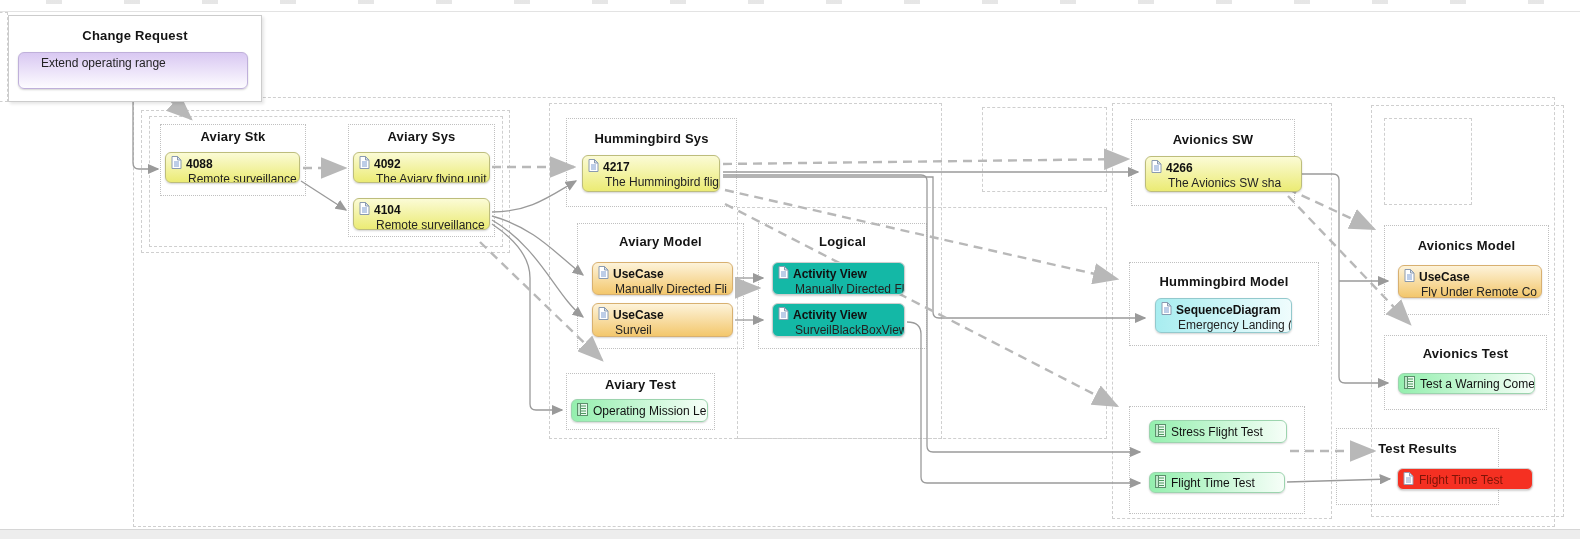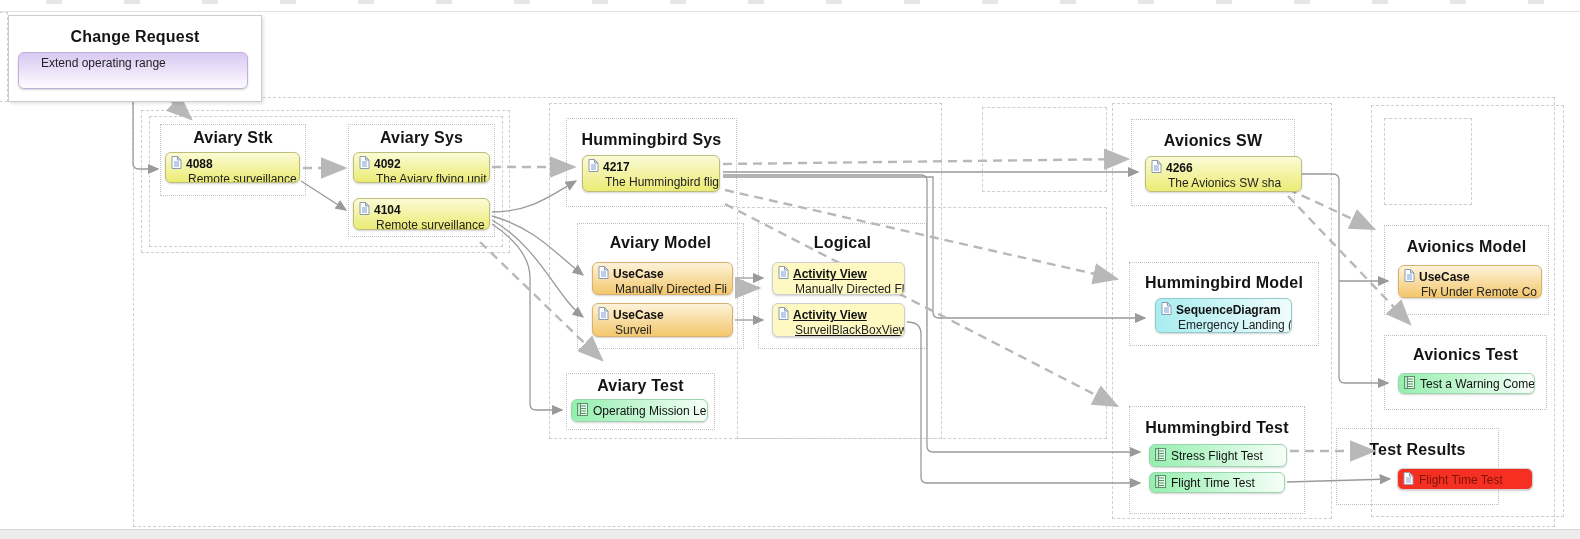"Change Request" .gtitle { font-size: 16px -> 13px }
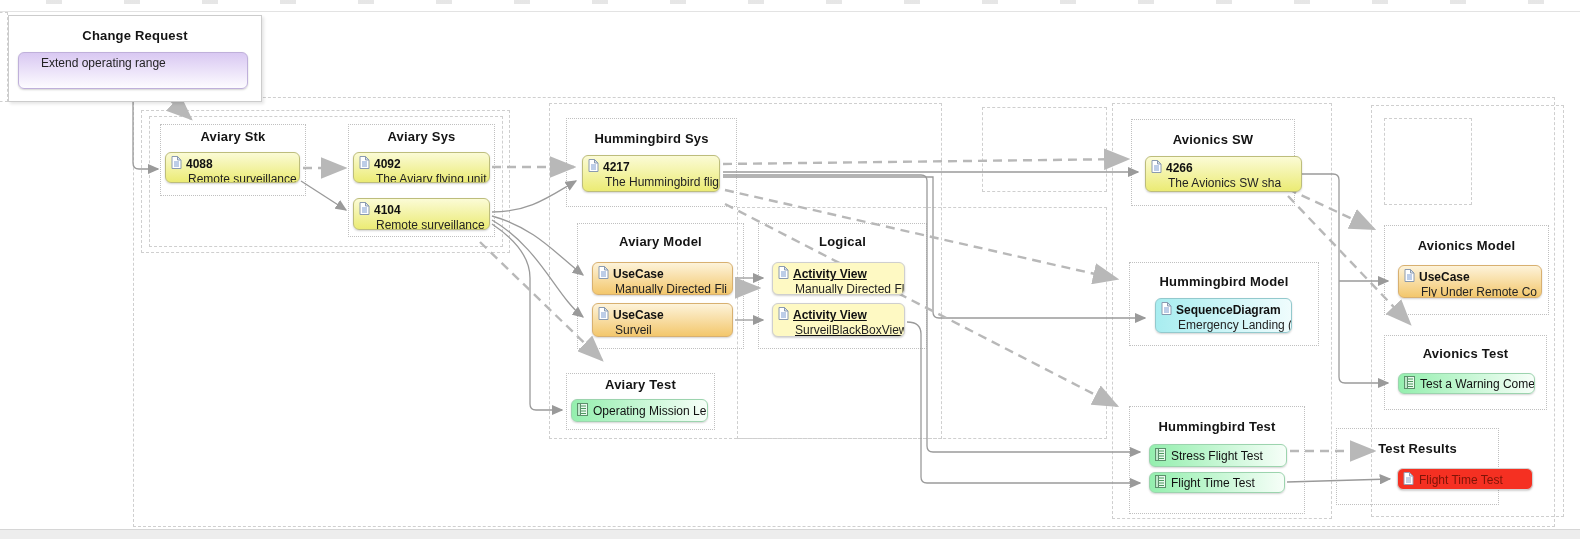"Activity View" .plain { background: #fef9c3 -> #14b8a6; text-decoration: underline -> none }
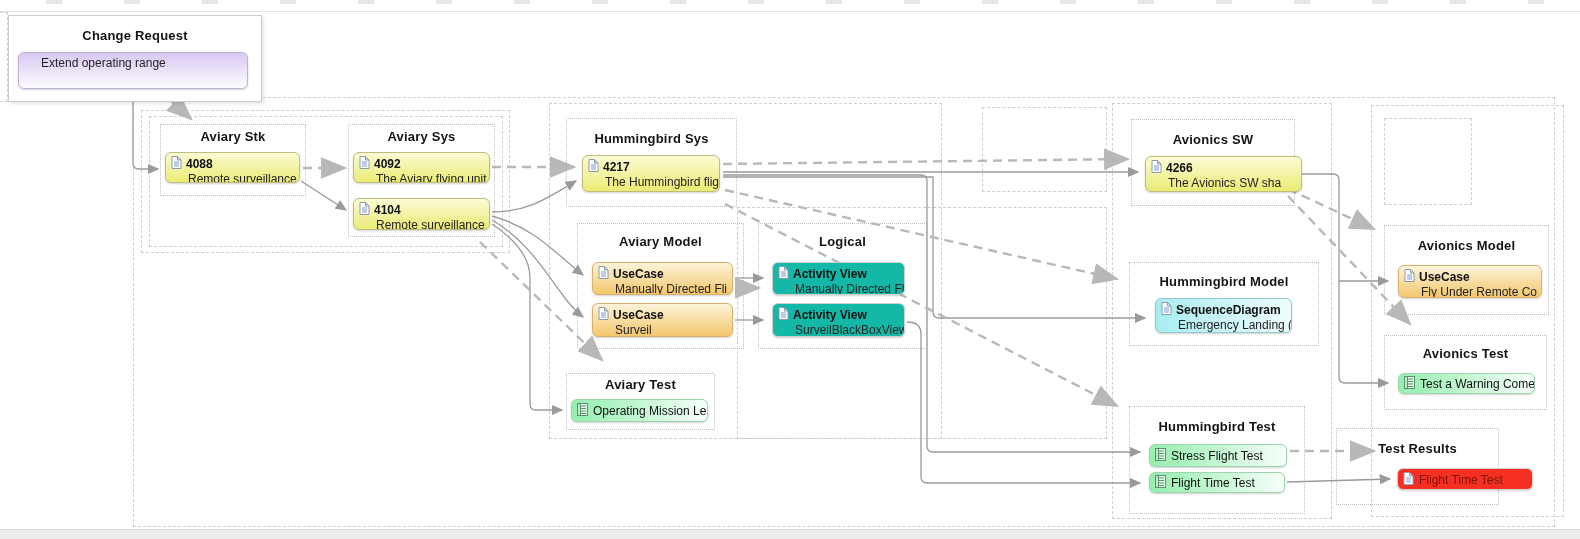"Stress Flight Test" div.node { top: 444px -> 420px }
